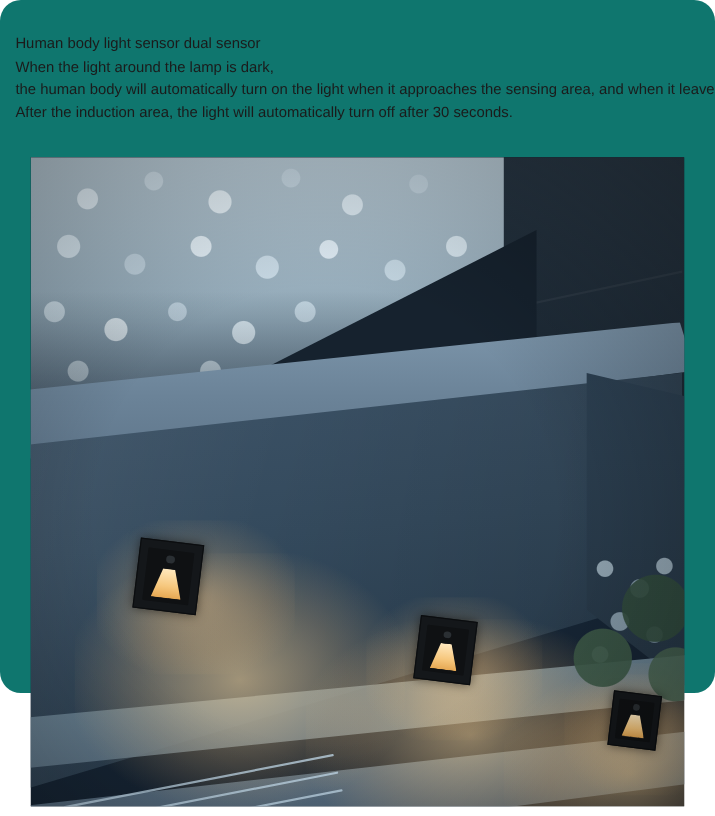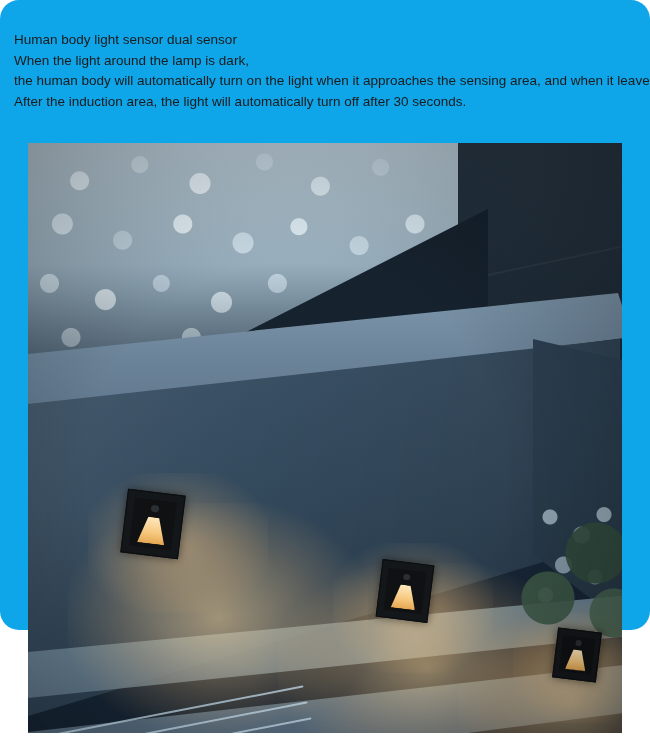"Human body light sensor dual" .page { background: #0ea5e9 -> #0f766e }
